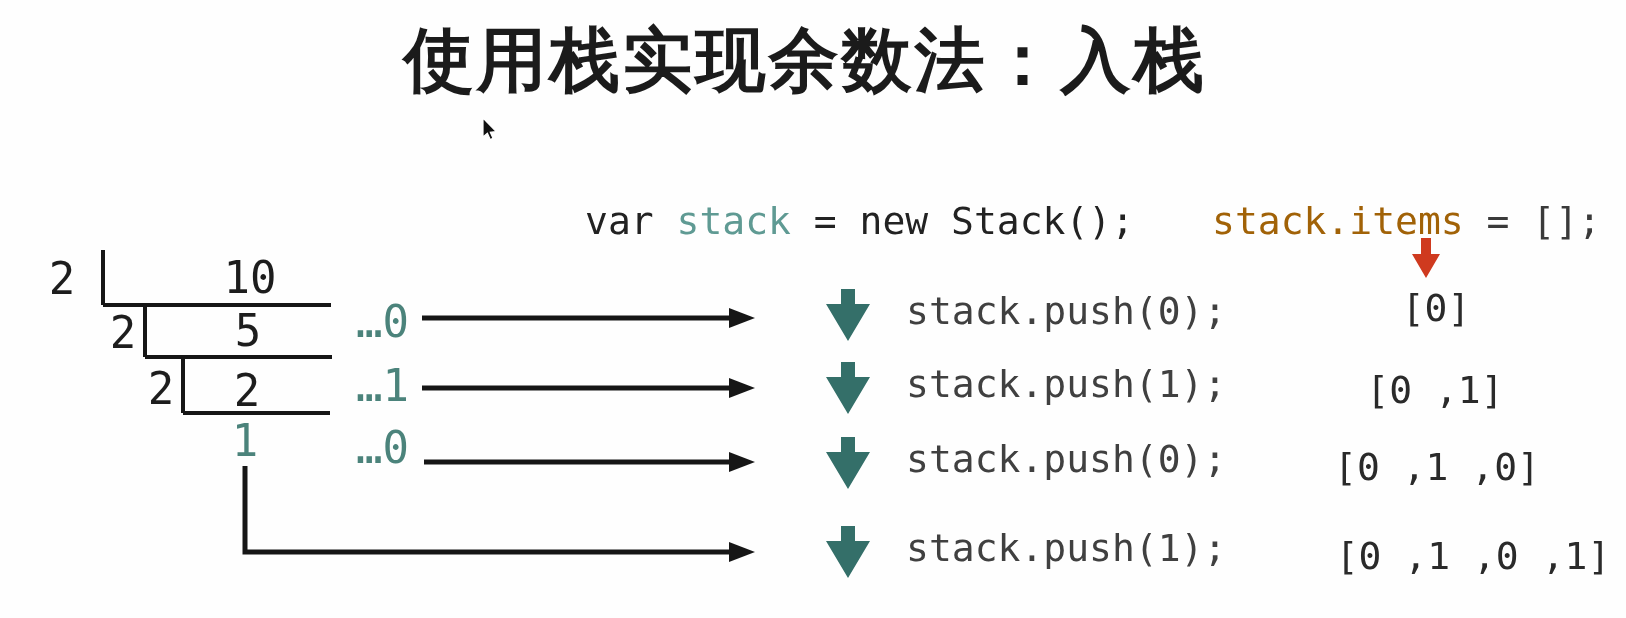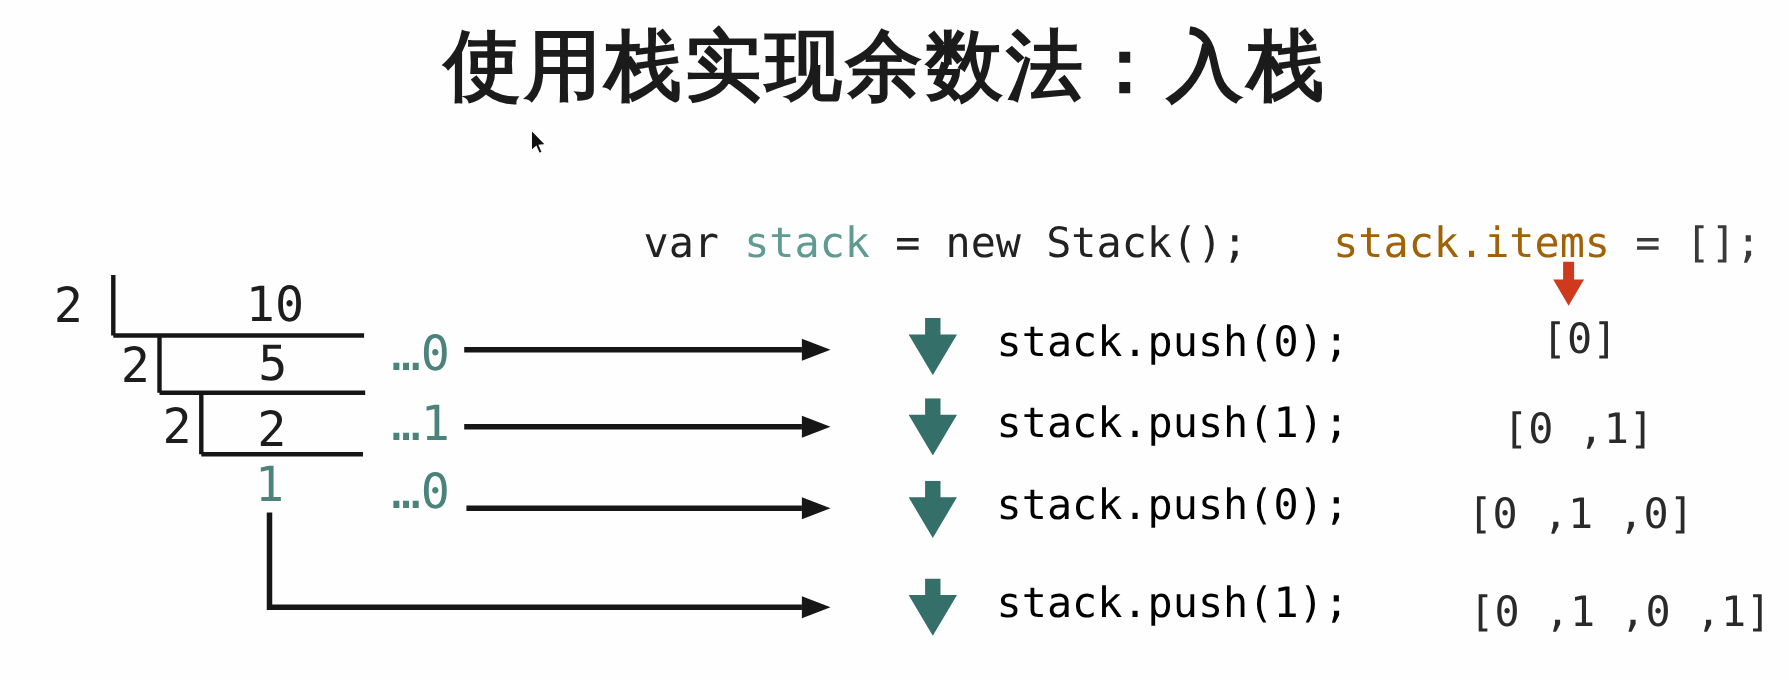"stack.push(0);" .push { color: #000000 -> #404040 }
